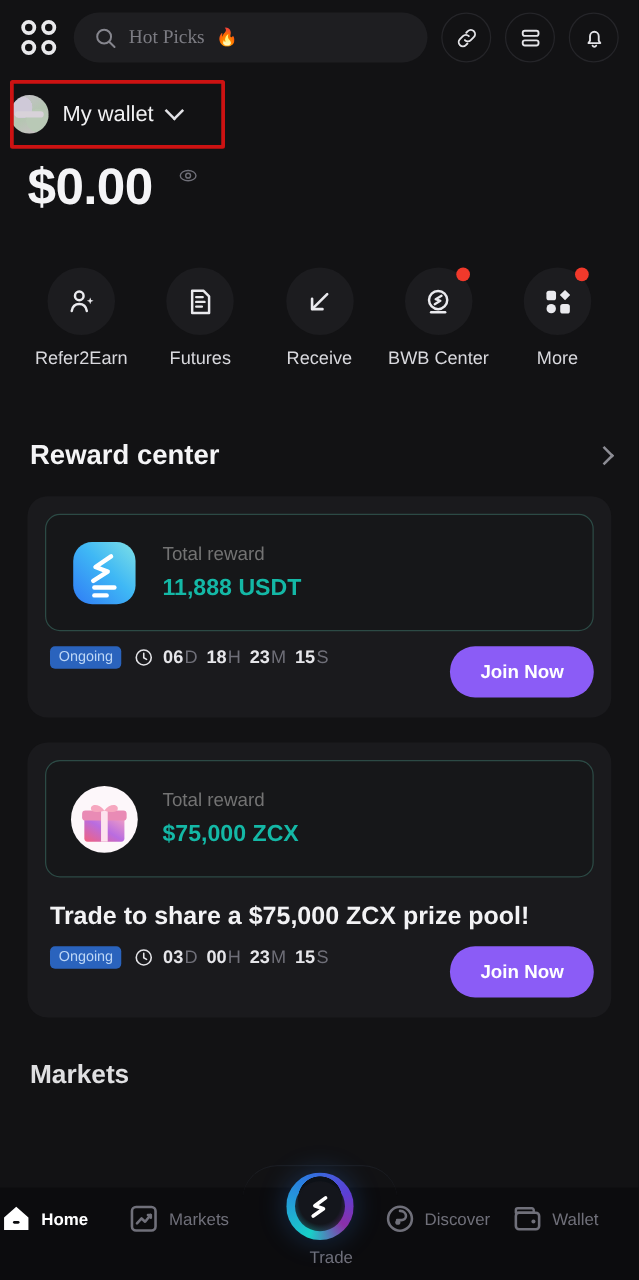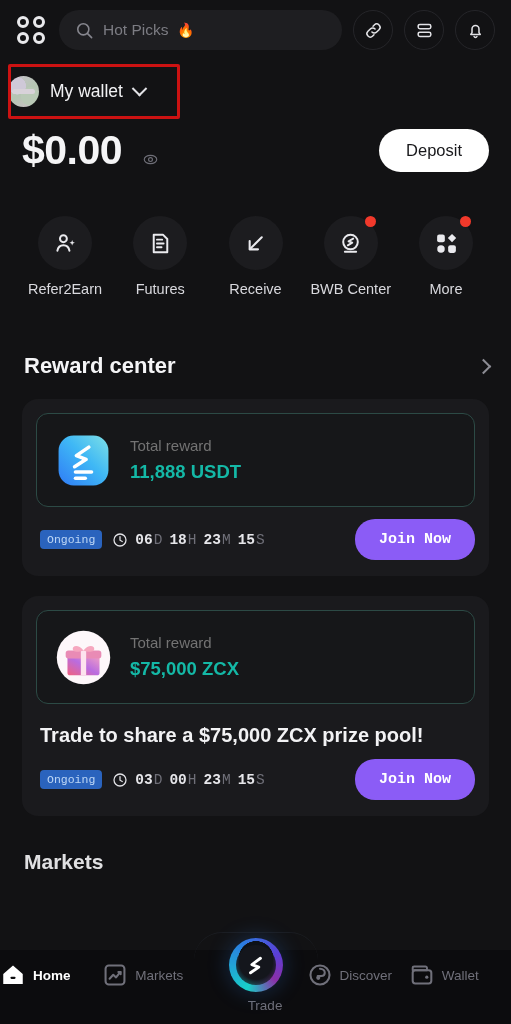"Hot Picks" .searchbar { font-family: none -> Liberation Serif, serif }
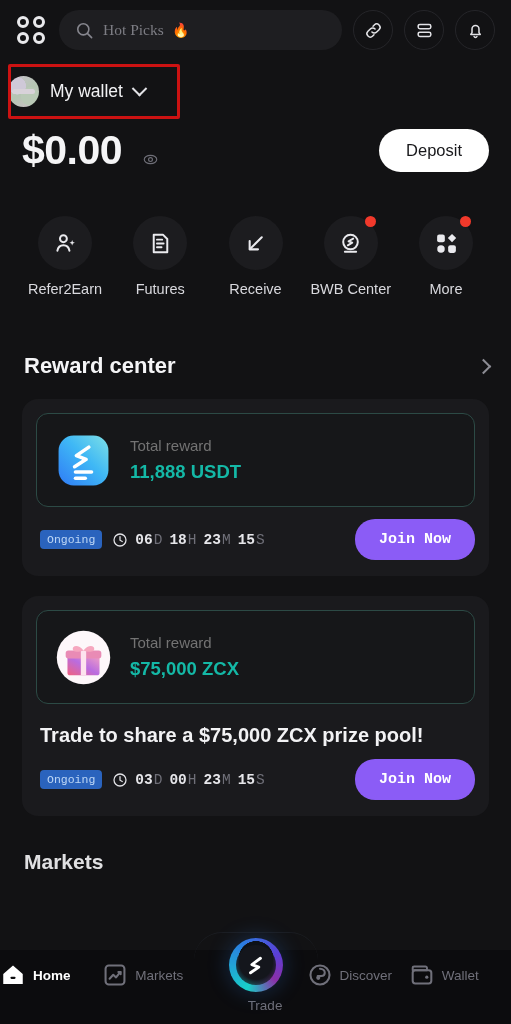"$0.00" .bal-left { align-items: flex-end -> flex-start }
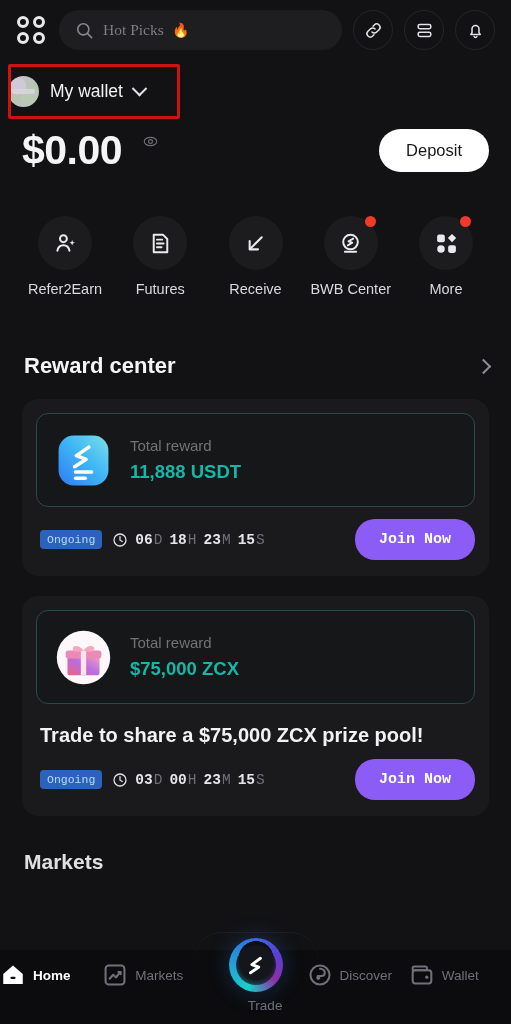"Deposit" button.deposit-btn { html: <button>Deposit</button> -> none }
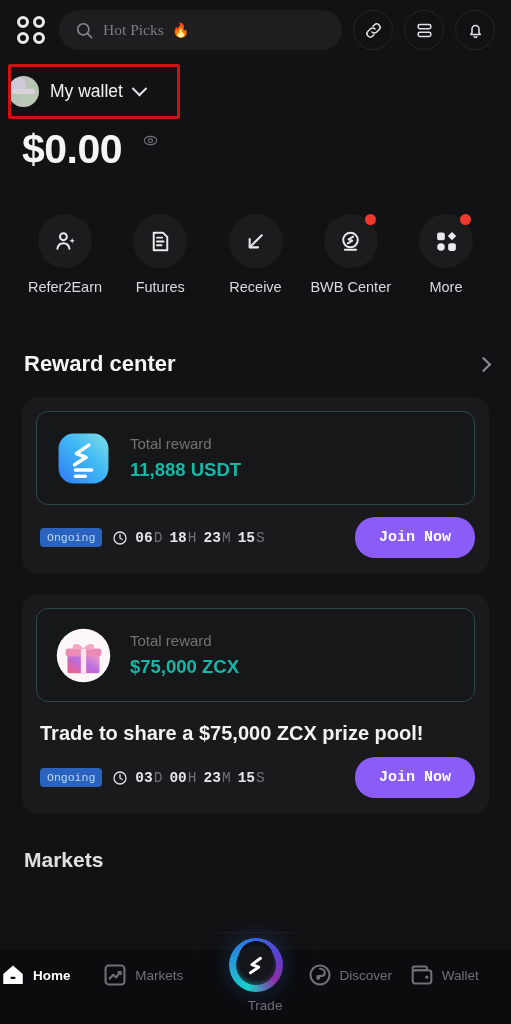"Ongoing" .card-bottom { align-items: center -> flex-start; font-family: Liberation Mono, monospace -> none }
